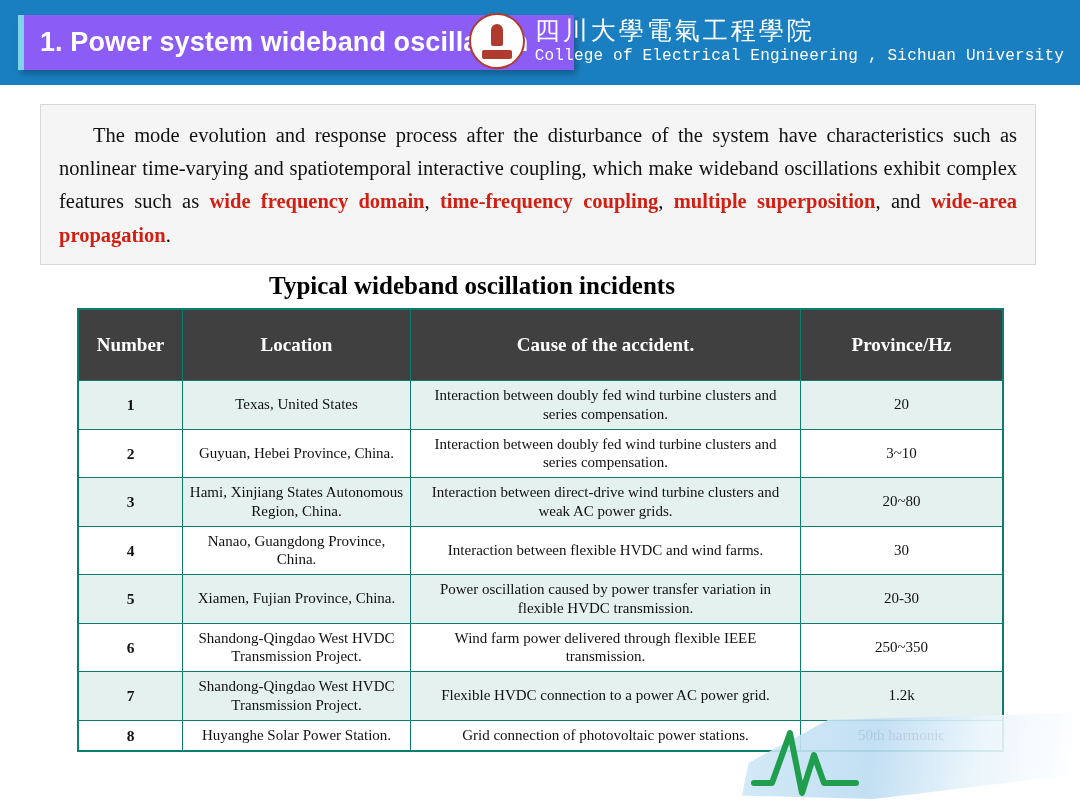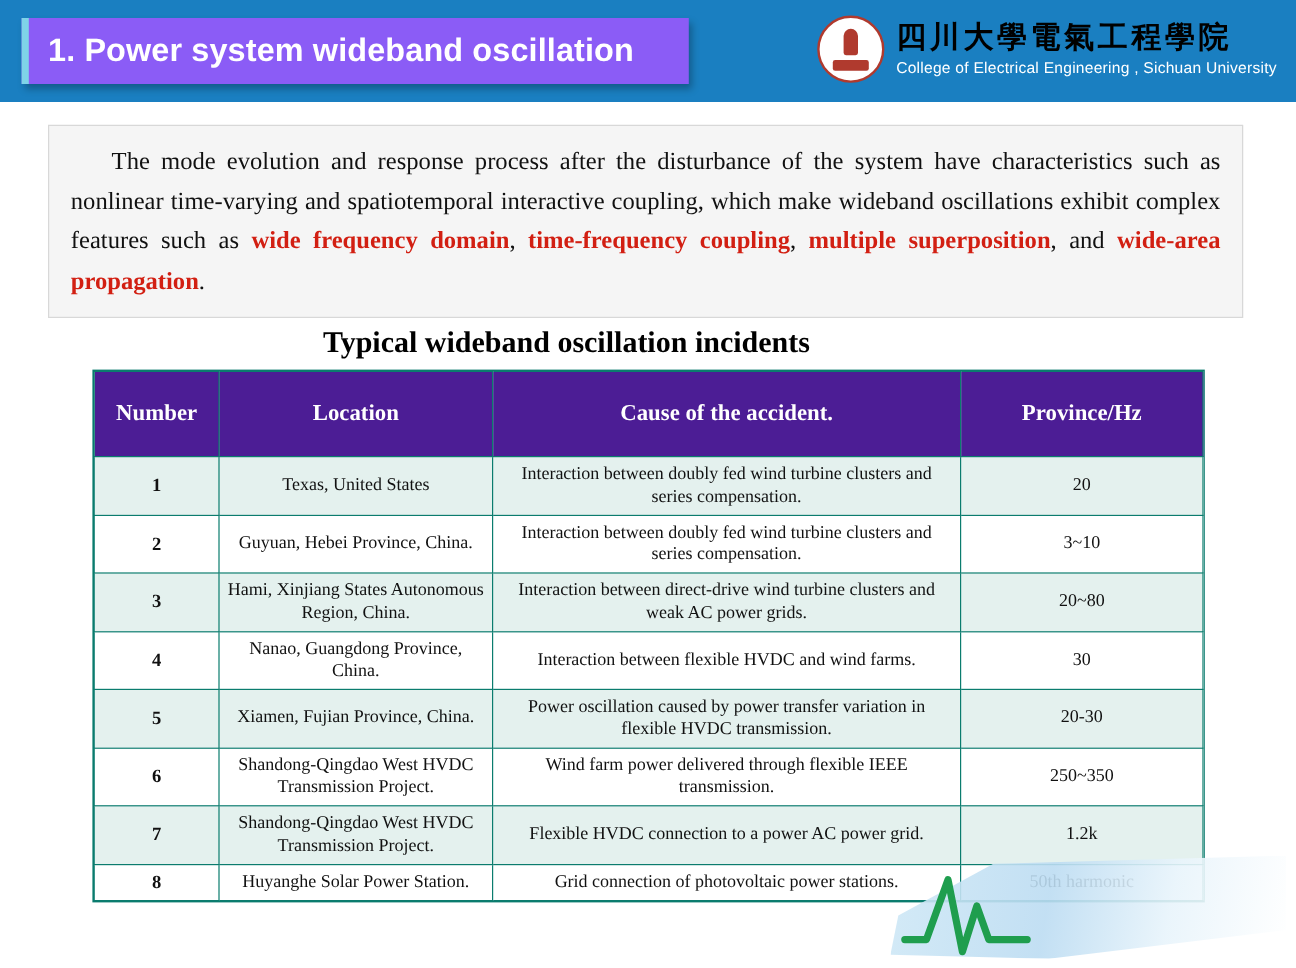"四川大學電氣工程學院" .uni-cn { color: #000000 -> #ffffff; font-weight: bold -> normal }
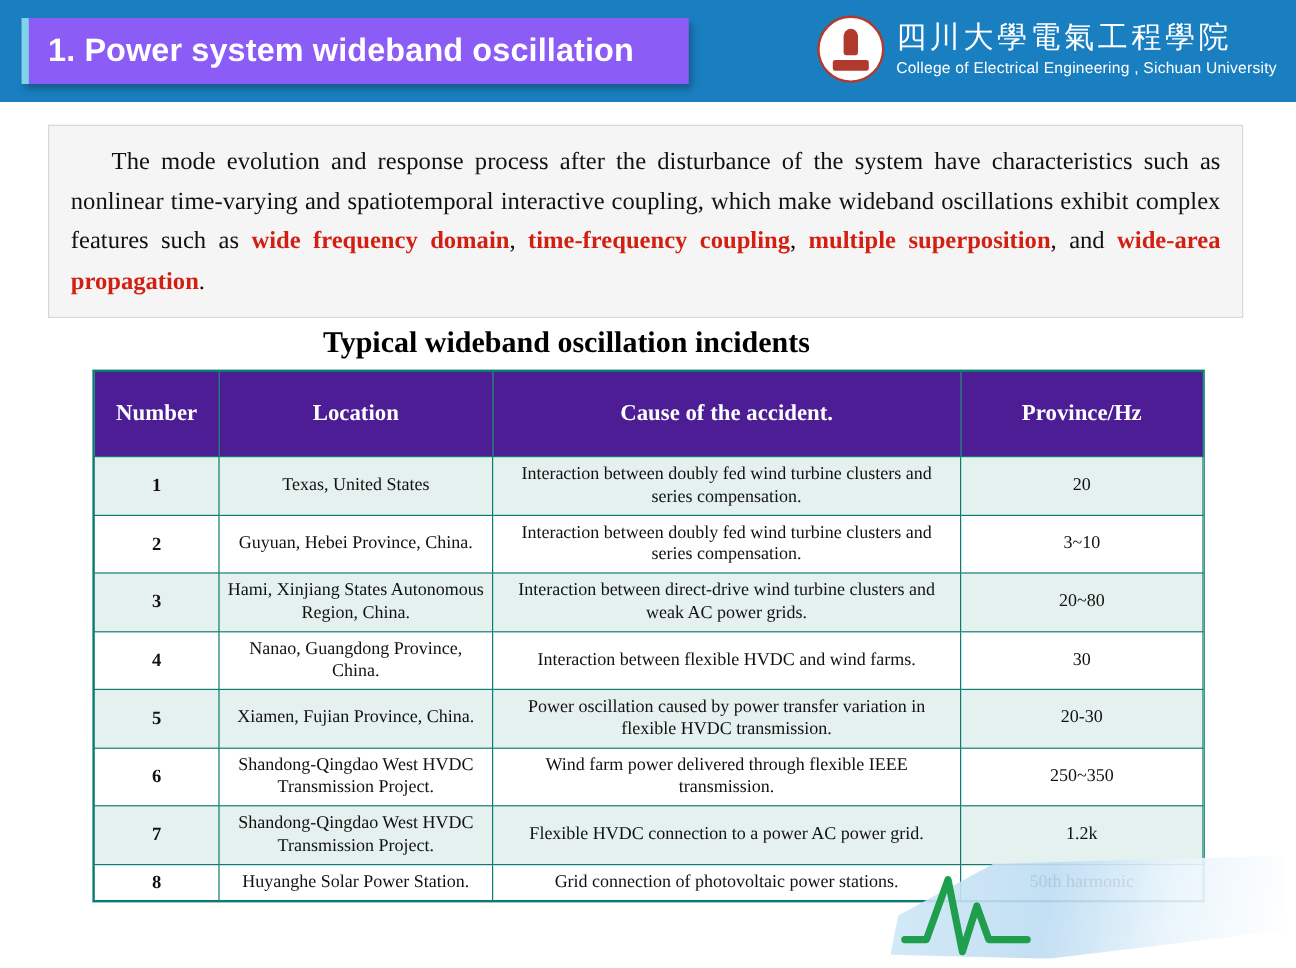"College of Electrical Engineering ," .uni-en { font-family: Liberation Sans, sans-serif -> Liberation Mono, monospace; font-size: 13px -> 16px }
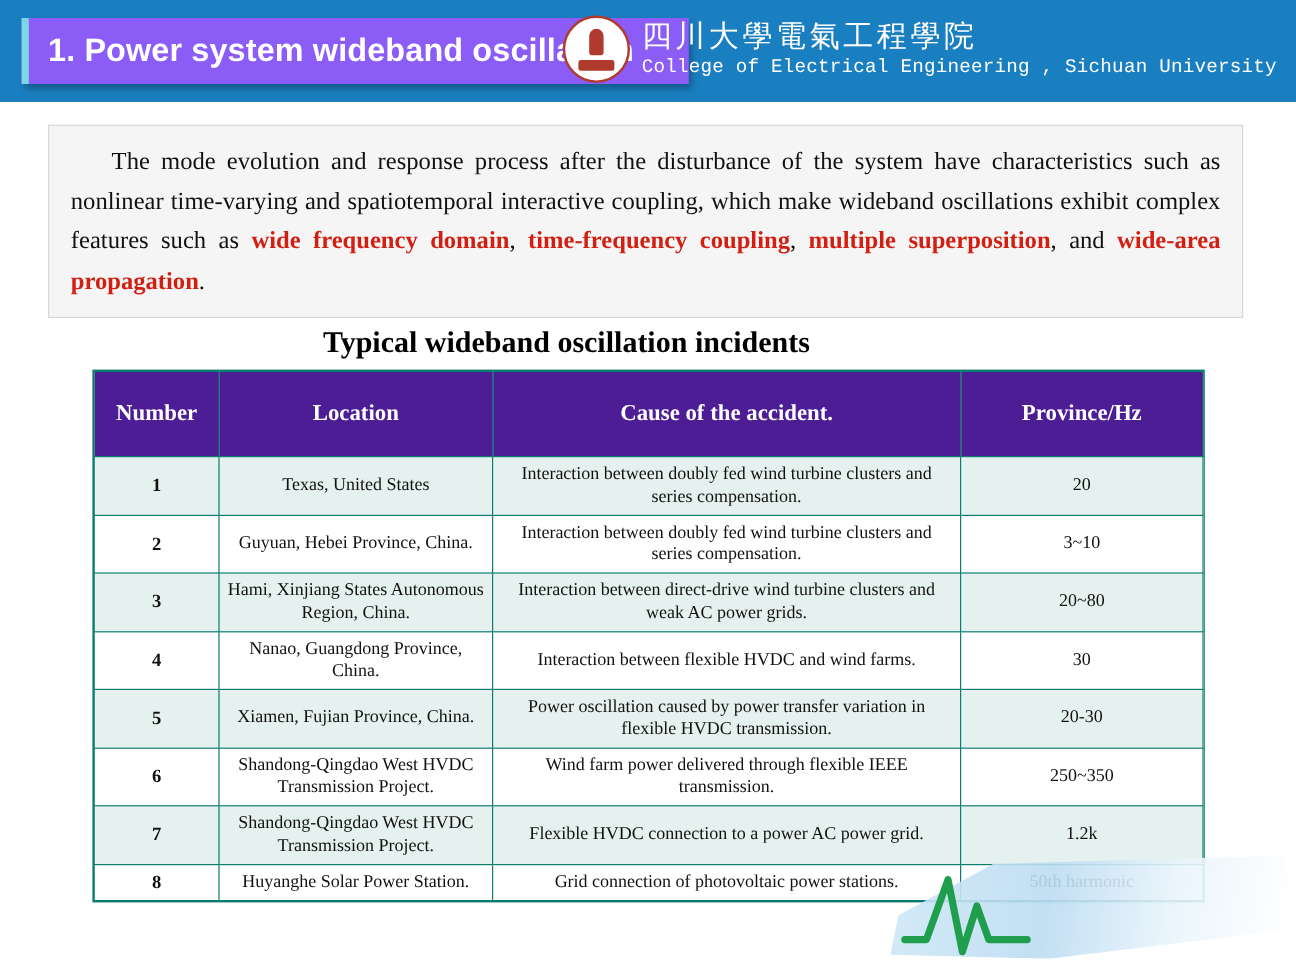"Number" table.incidents thead th { background: #4c1d95 -> #404040 }
